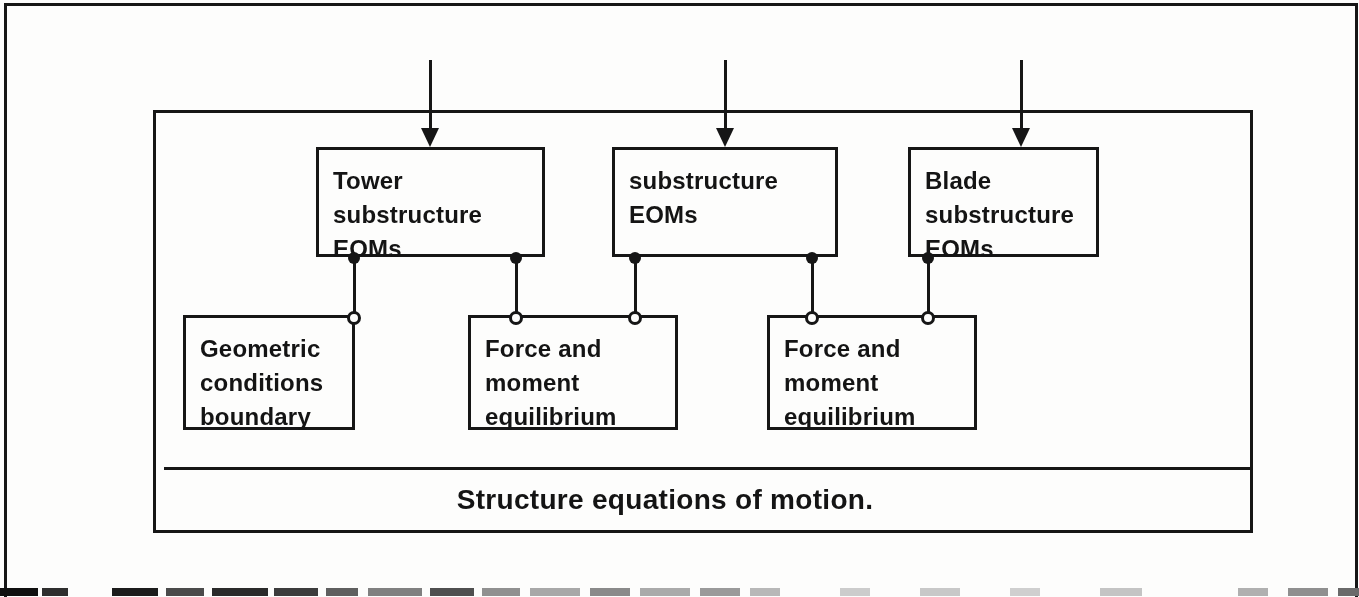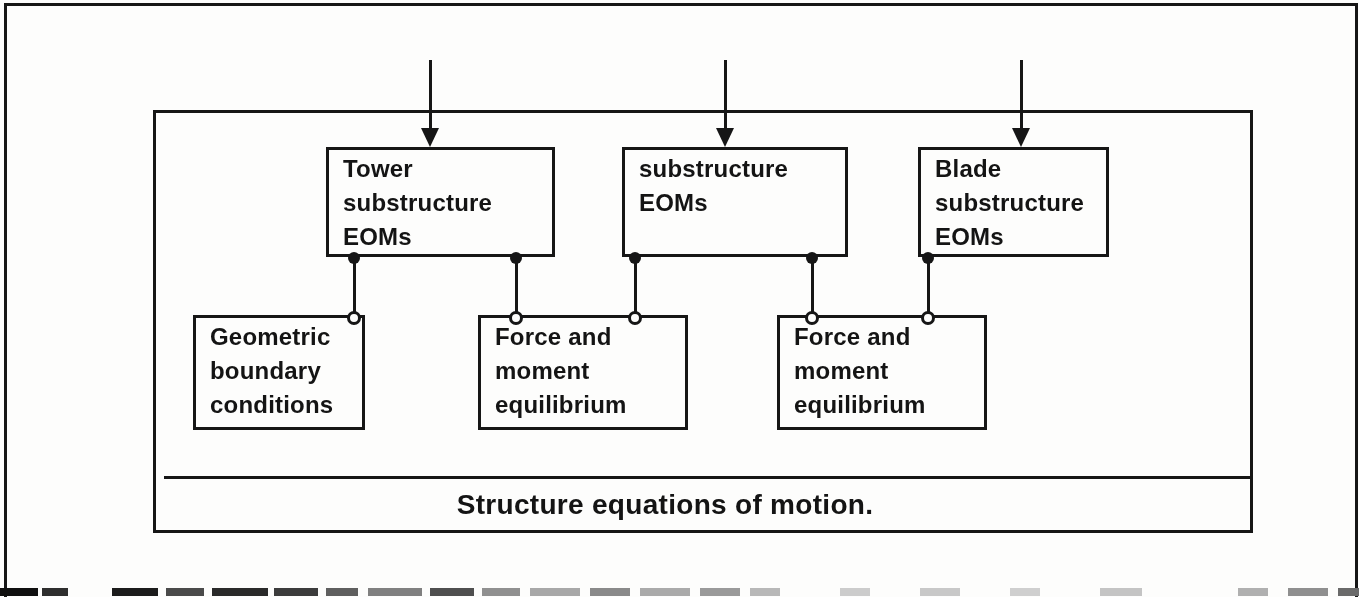"Tower" .box { margin-left: 10px -> none; padding: 2px 6px 0 14px -> 14px 6px 0 14px }
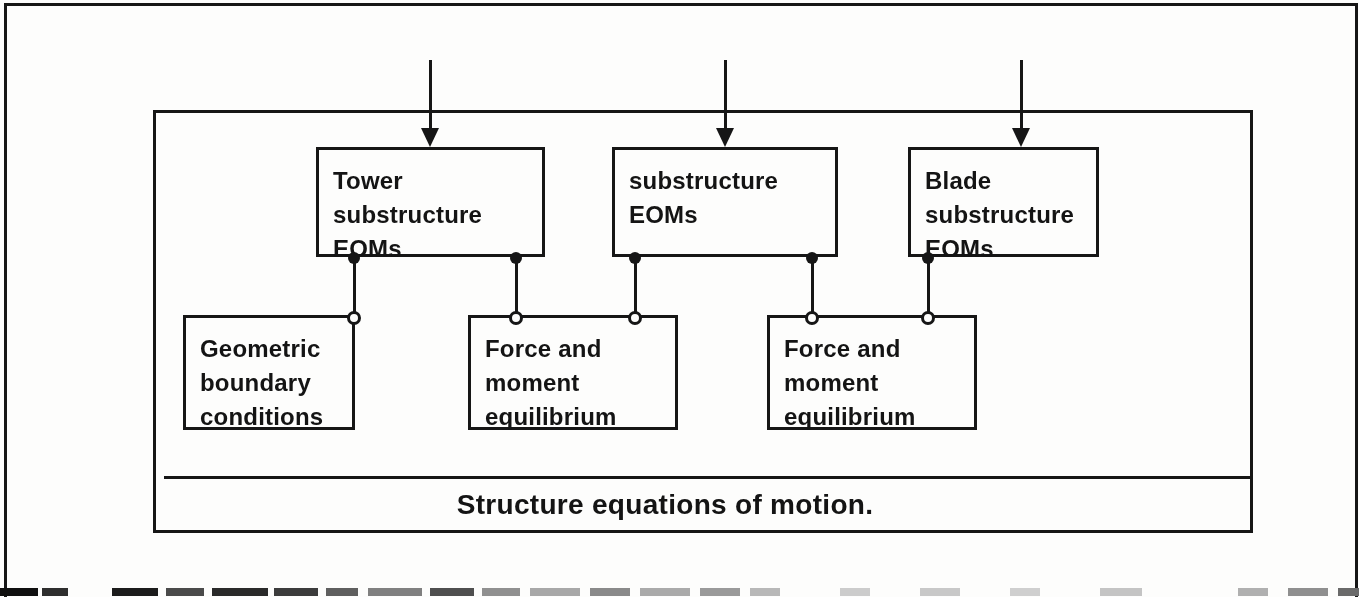"boundary" span { order: before "conditions" -> after "conditions" }
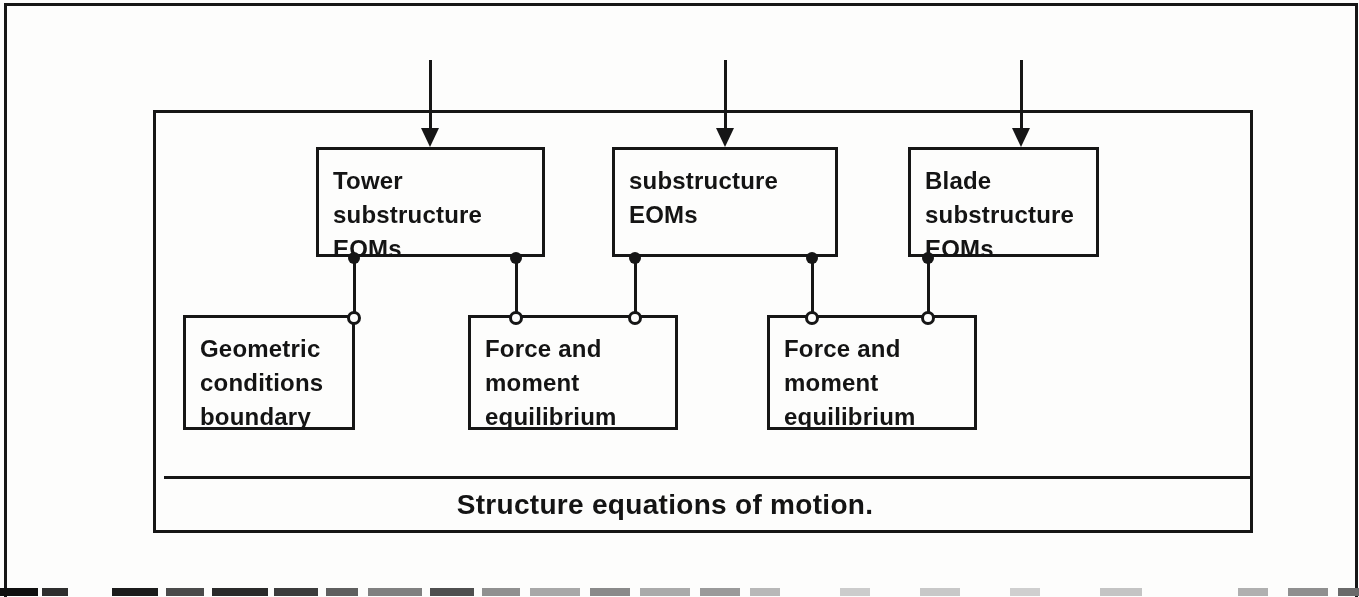"Structure equations of motion." .caption-bar { height: 54px -> 63px }
